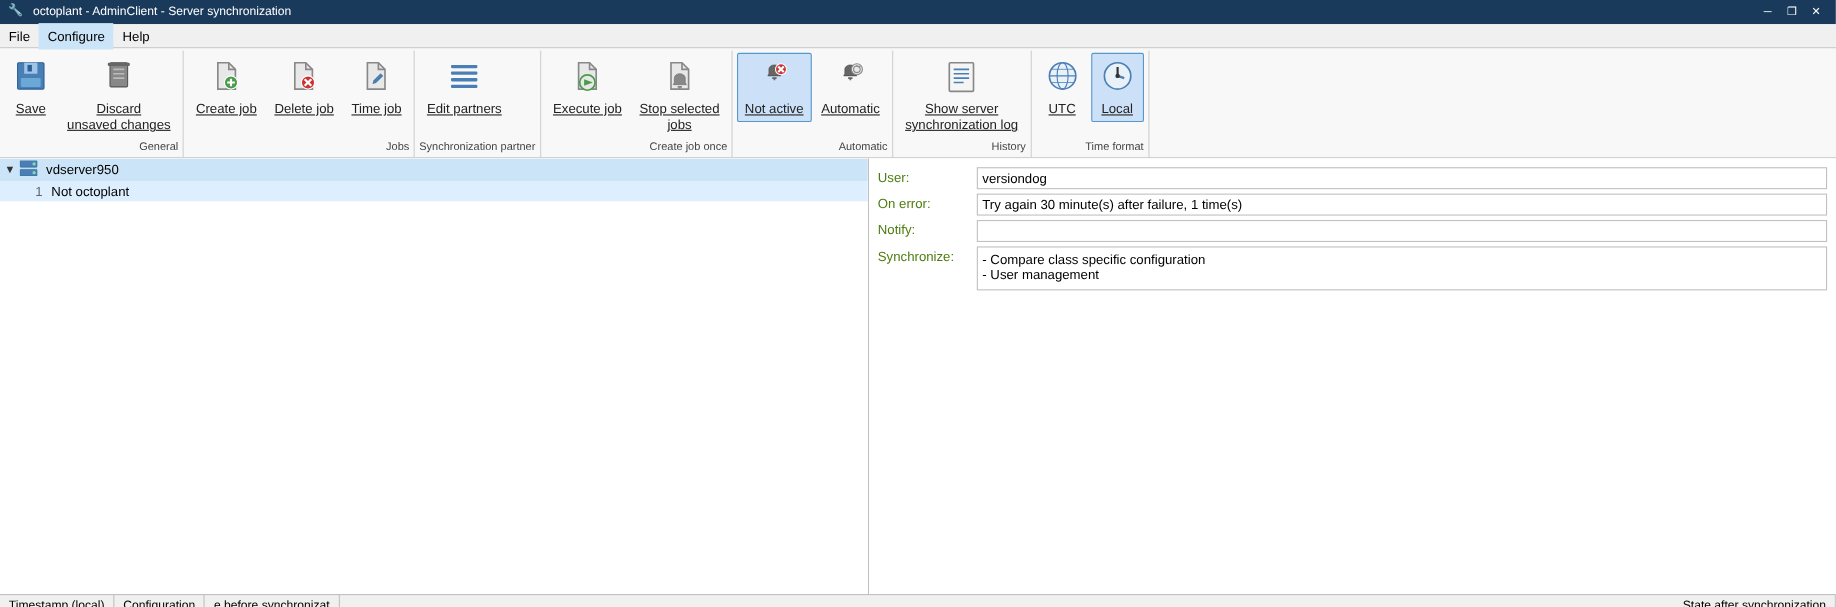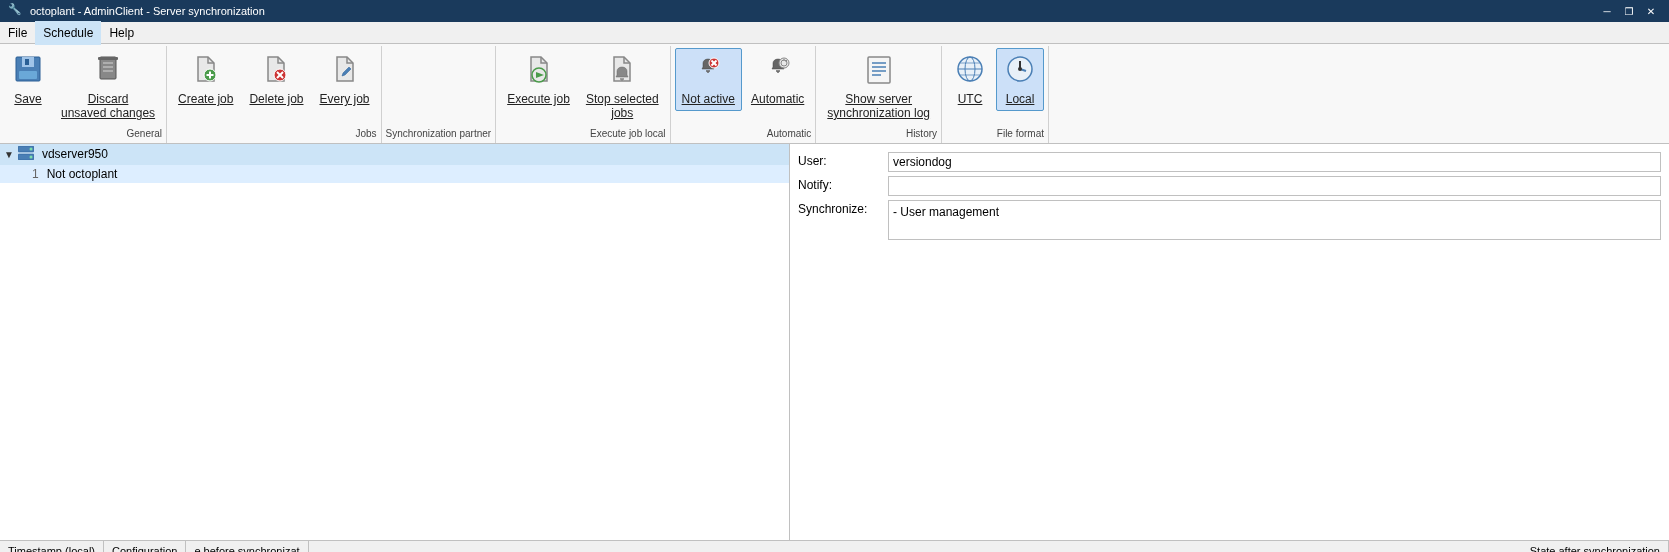"Schedule" div.menu-item { text: Schedule -> Configure }
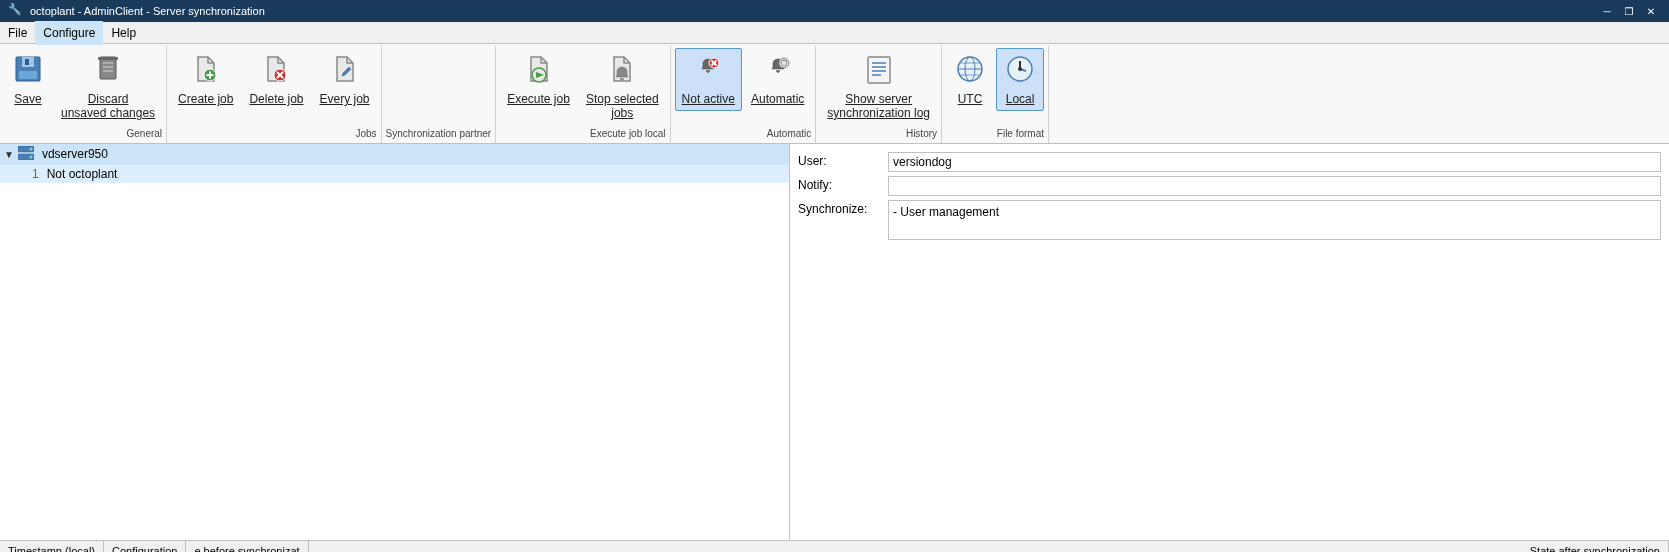"Every job" span.label { text: Every -> Time }
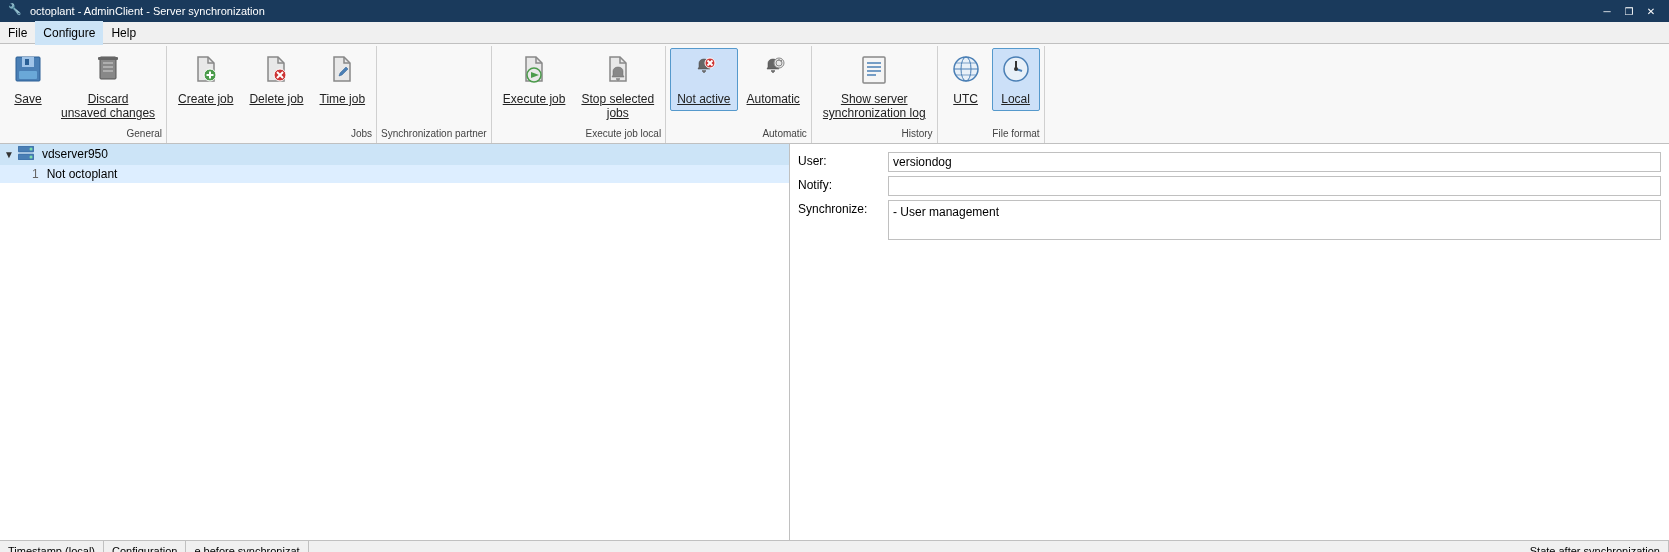"Edit partners" div.ribbon-group-buttons { html: none -> <div> <button> <span> <svg> <rect></rect> <rect></rect> <rect></rect> <rect></rect> </svg> </span> <span>Edit partners</span> </button> </div> }
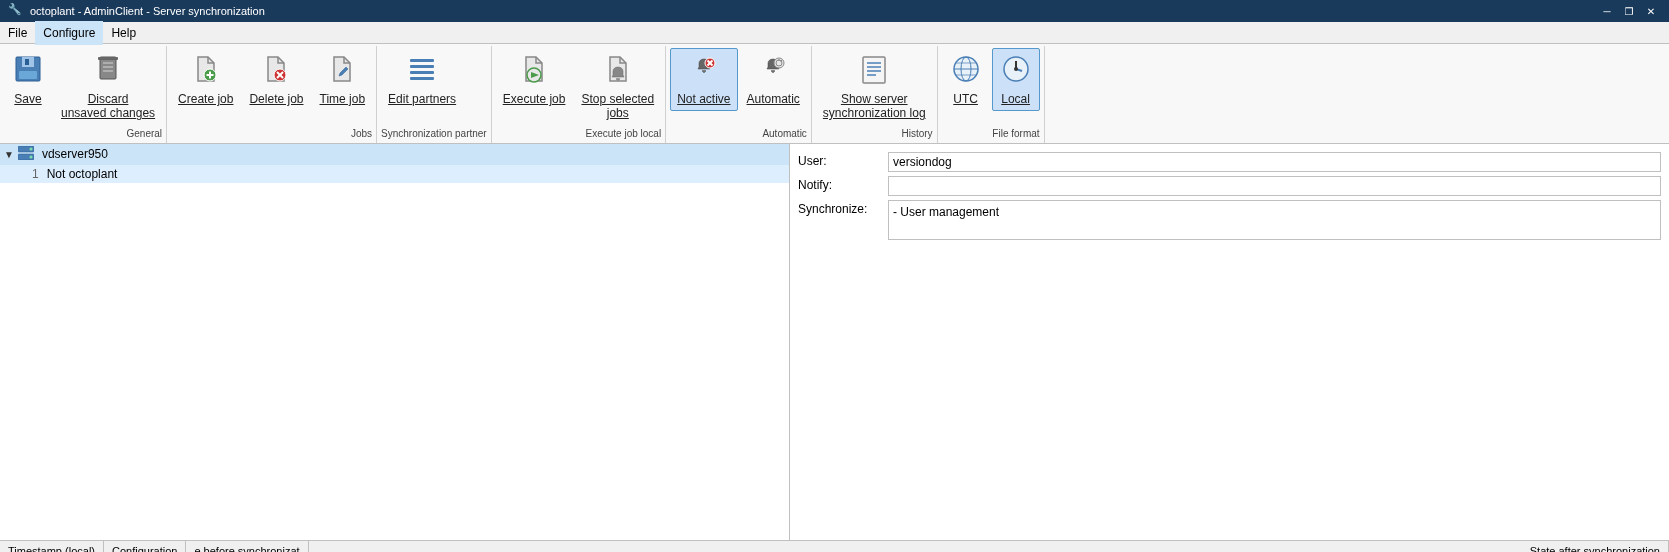"Execute job local" div.ribbon-group-label { text: Execute job local -> Create job once }
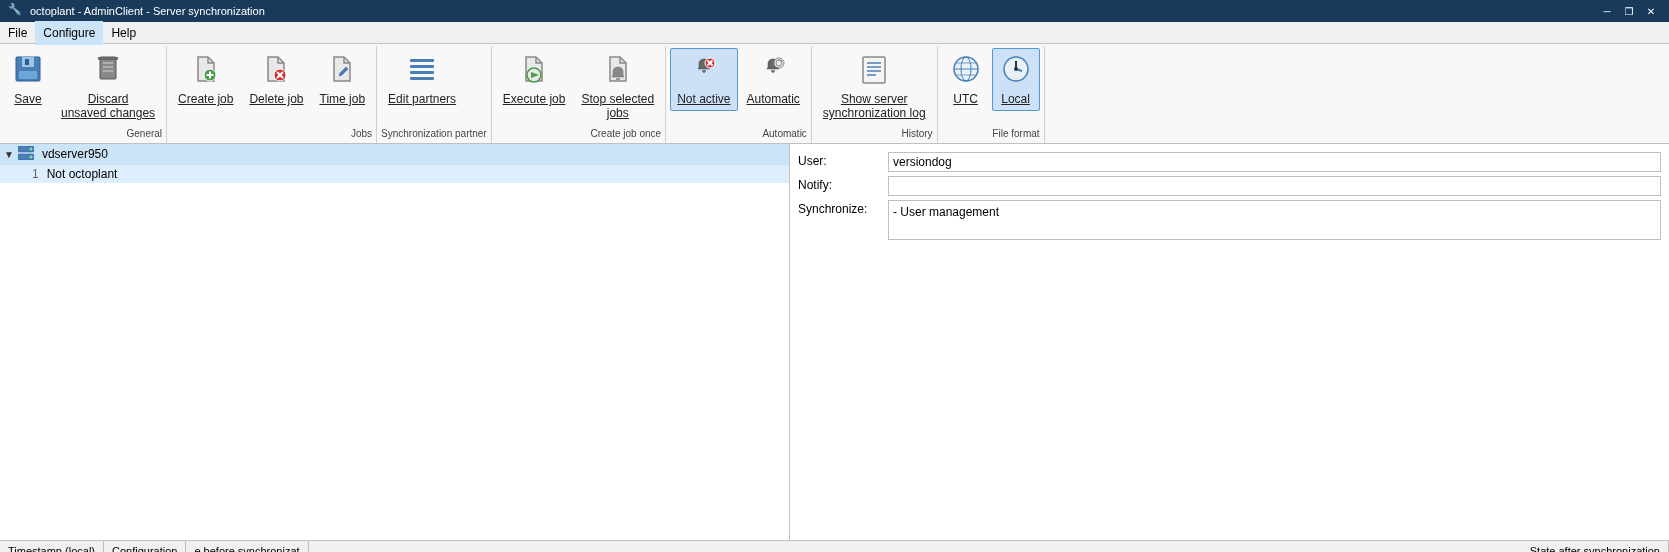"File format" div.ribbon-group-label { text: File -> Time }
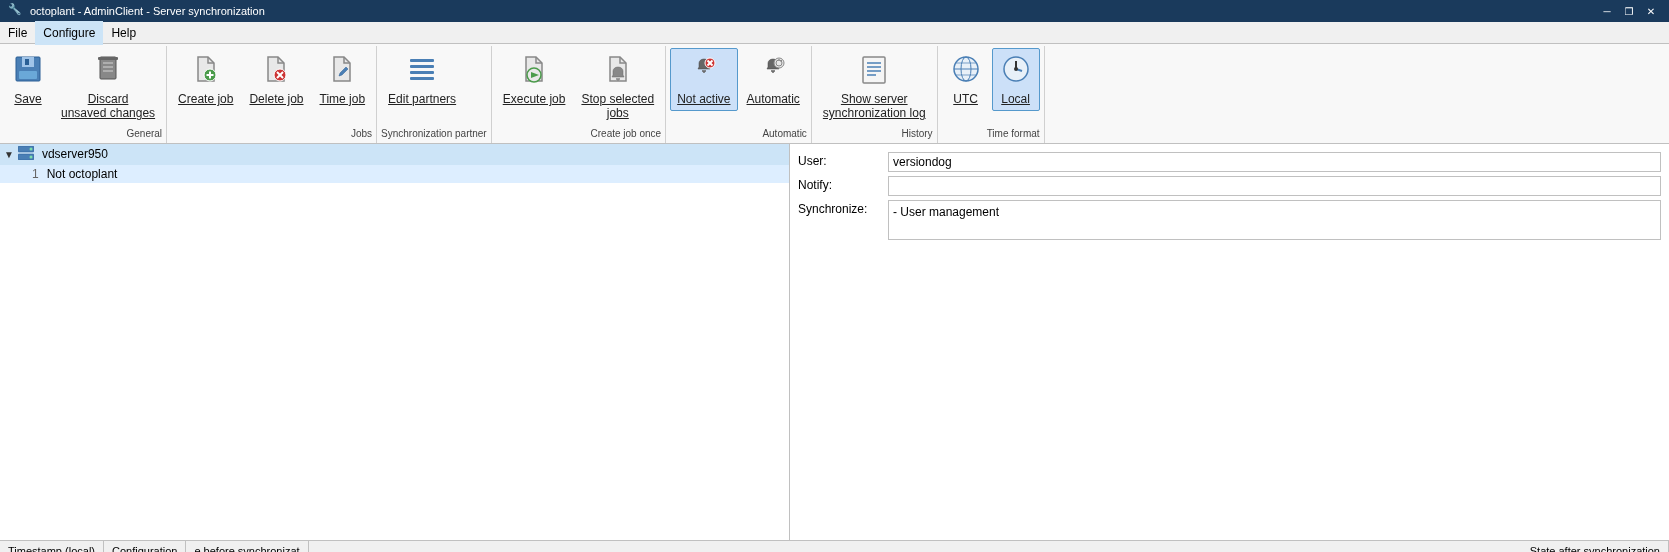"User:" .detail-label { color: #000000 -> #4d7c0f }
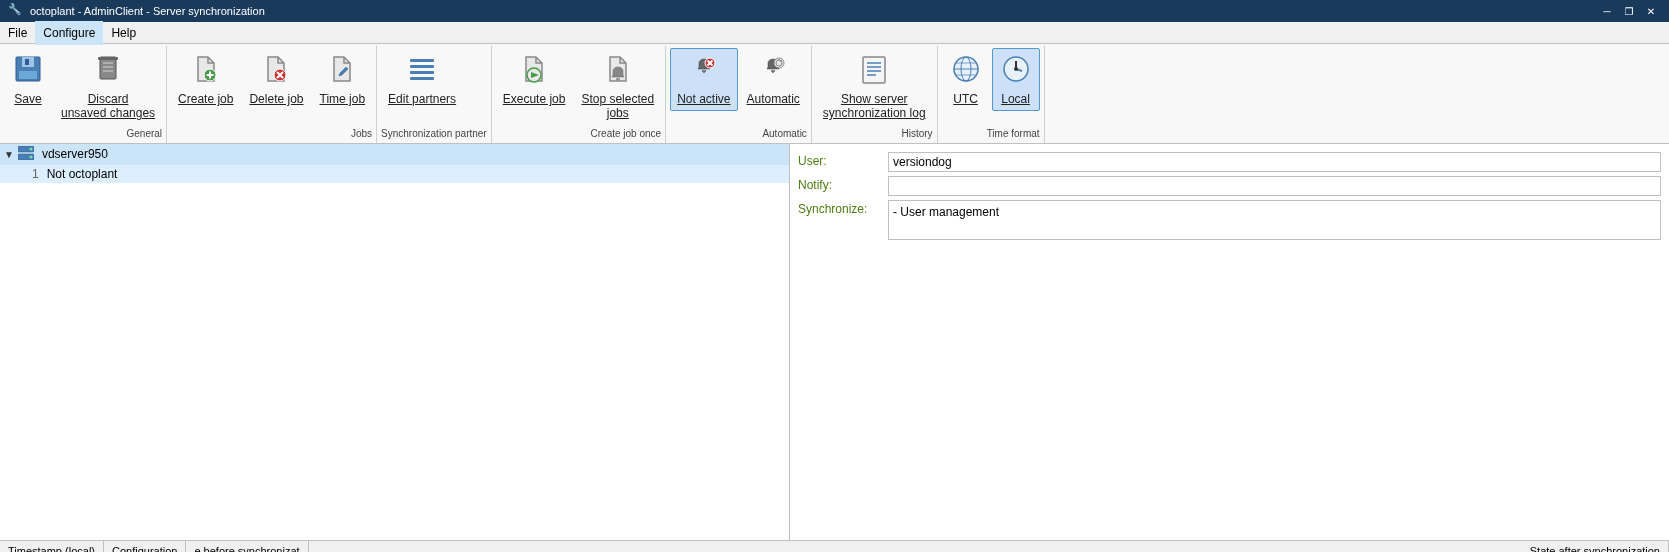"On error:" div.detail-row { html: none -> <div> <span>On error:</span> <div>Try again 30 minute(s) after failure, 1 time(s)</div> </div> }
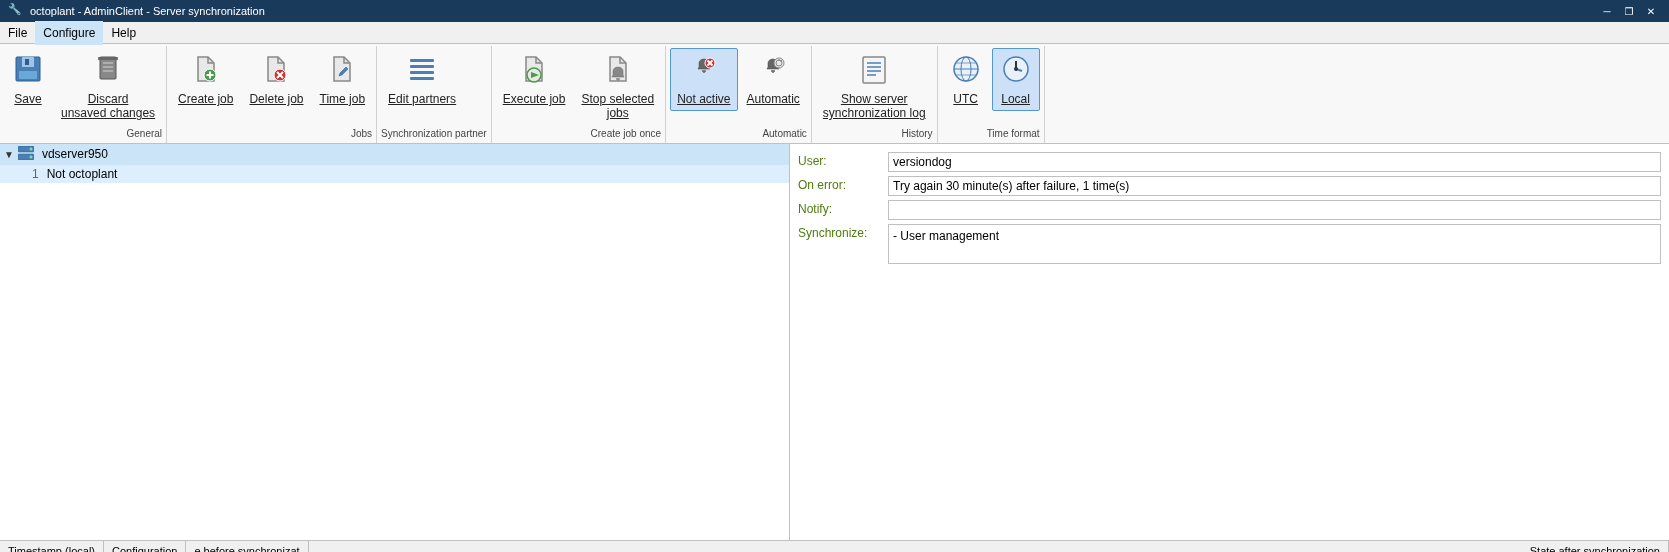"- Compare class specific configuration" div { html: none -> <div>- Compare class specific configuration</div> }
